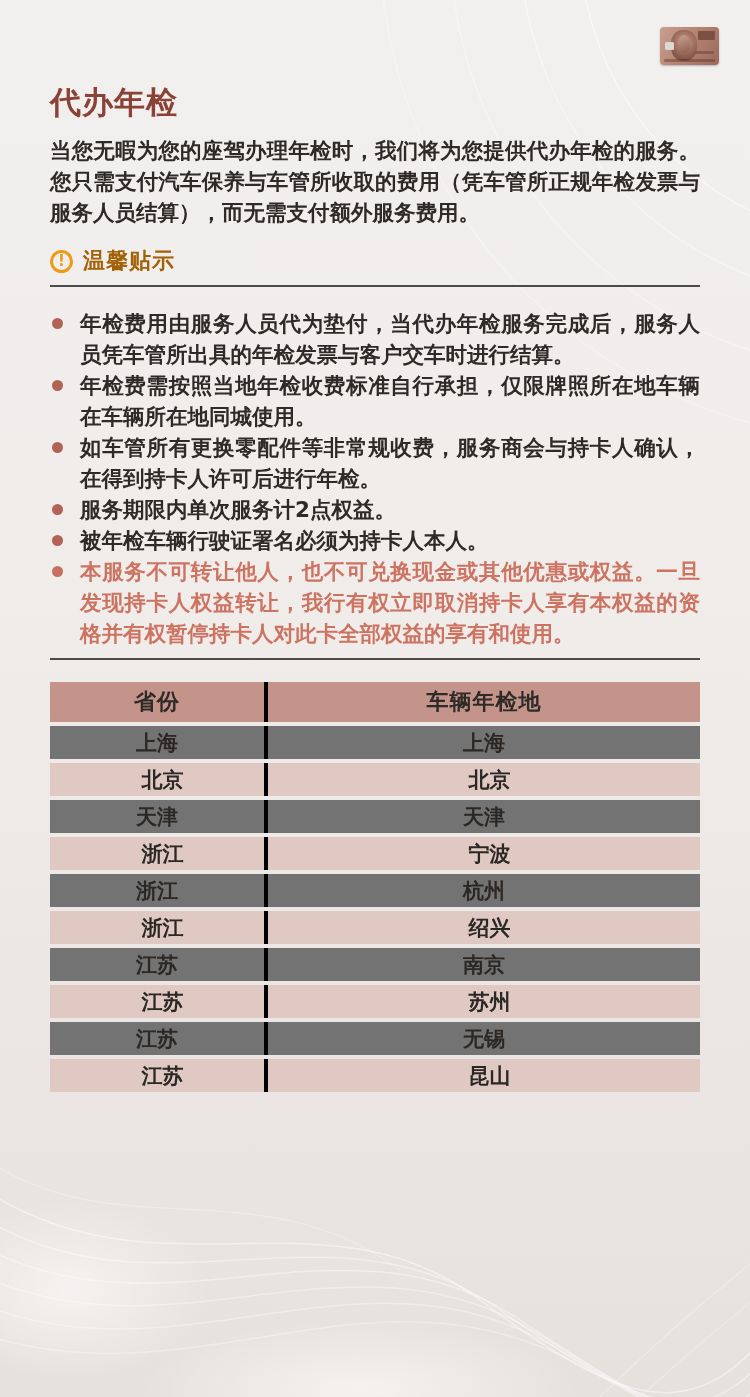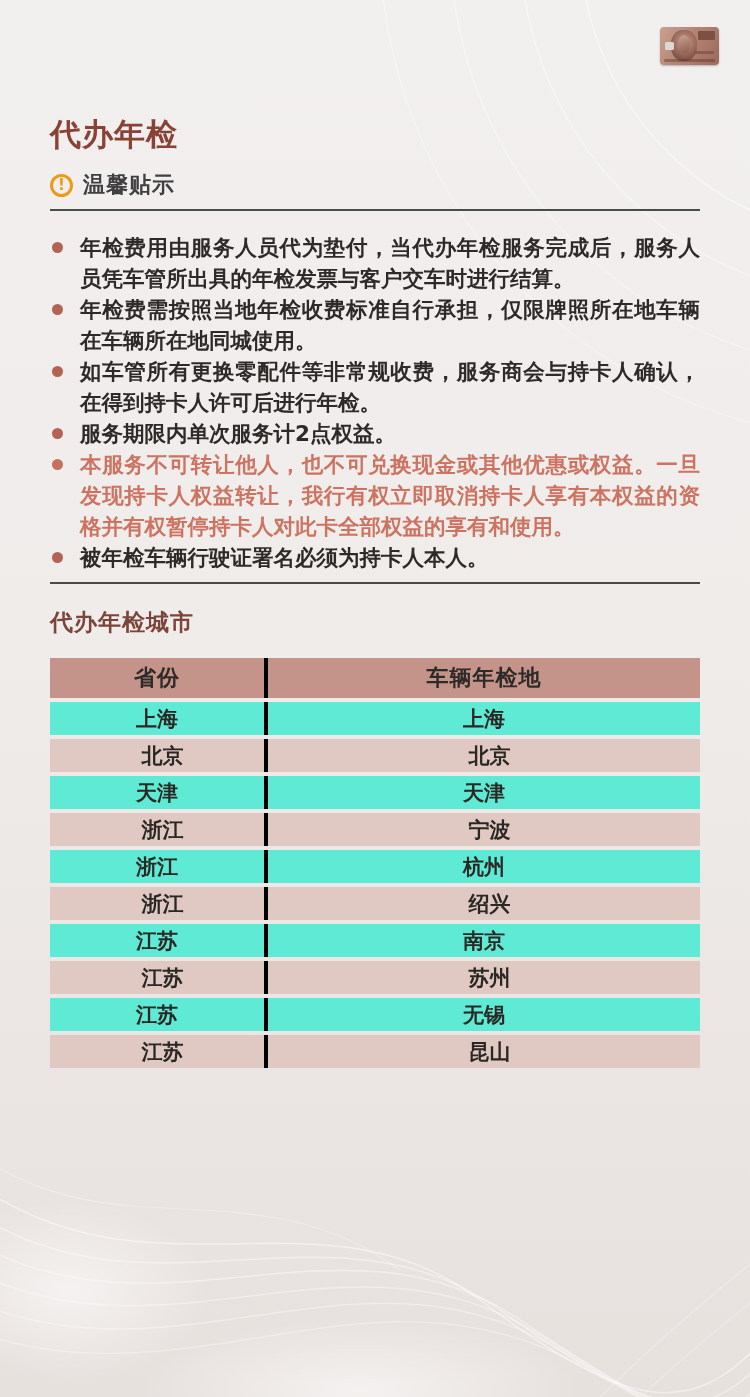"代办年检" .page-title { margin: 116px 0 0 -> 84px 0 0 }
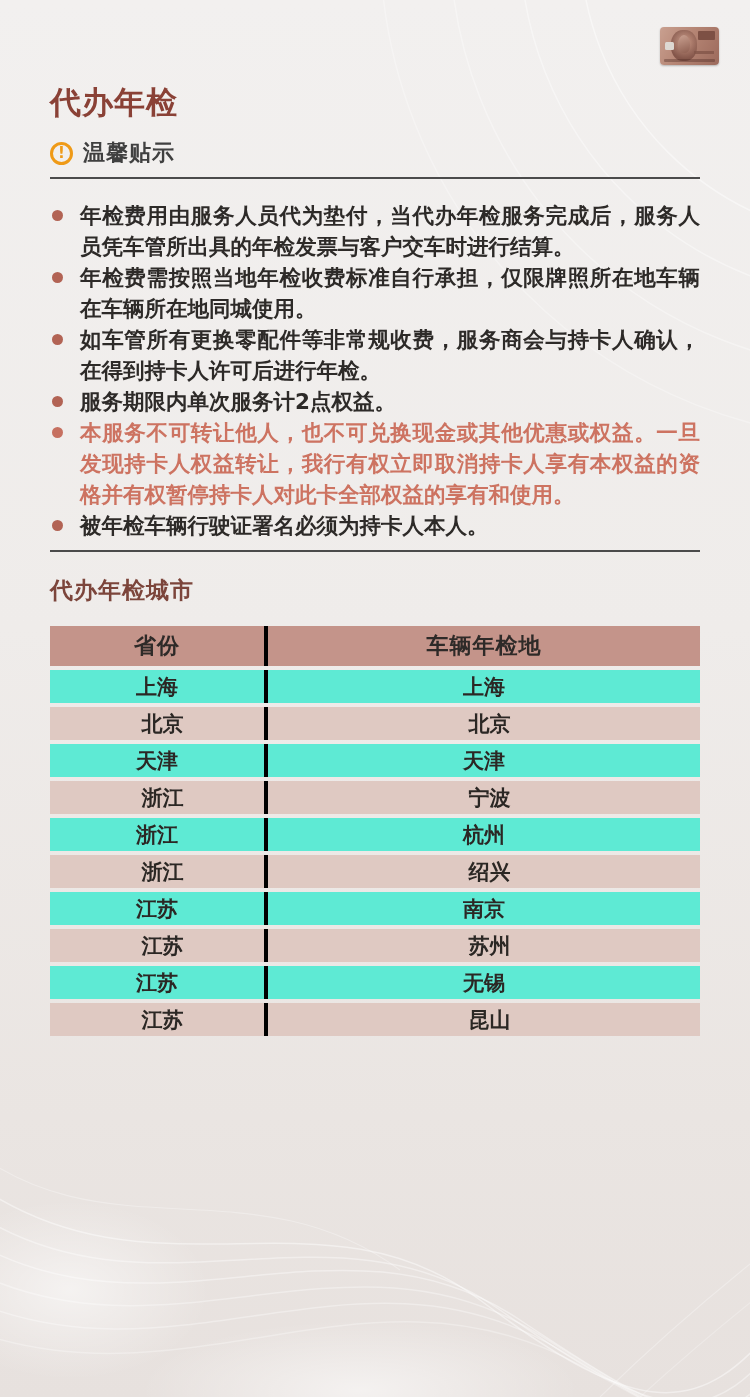"当您无暇为您的座驾办理年检时，我们将为您提供代办年检的服务。您只需支付汽车保养与" p.intro { html: none -> <p>当您无暇为您的座驾办理年检时，我们将为您提供代办年检的服务。您只需支付汽车保养与车管所收取的费用（凭车管所正规年检发票与服务人员结算），而无需支付额外服务费用。</p> }
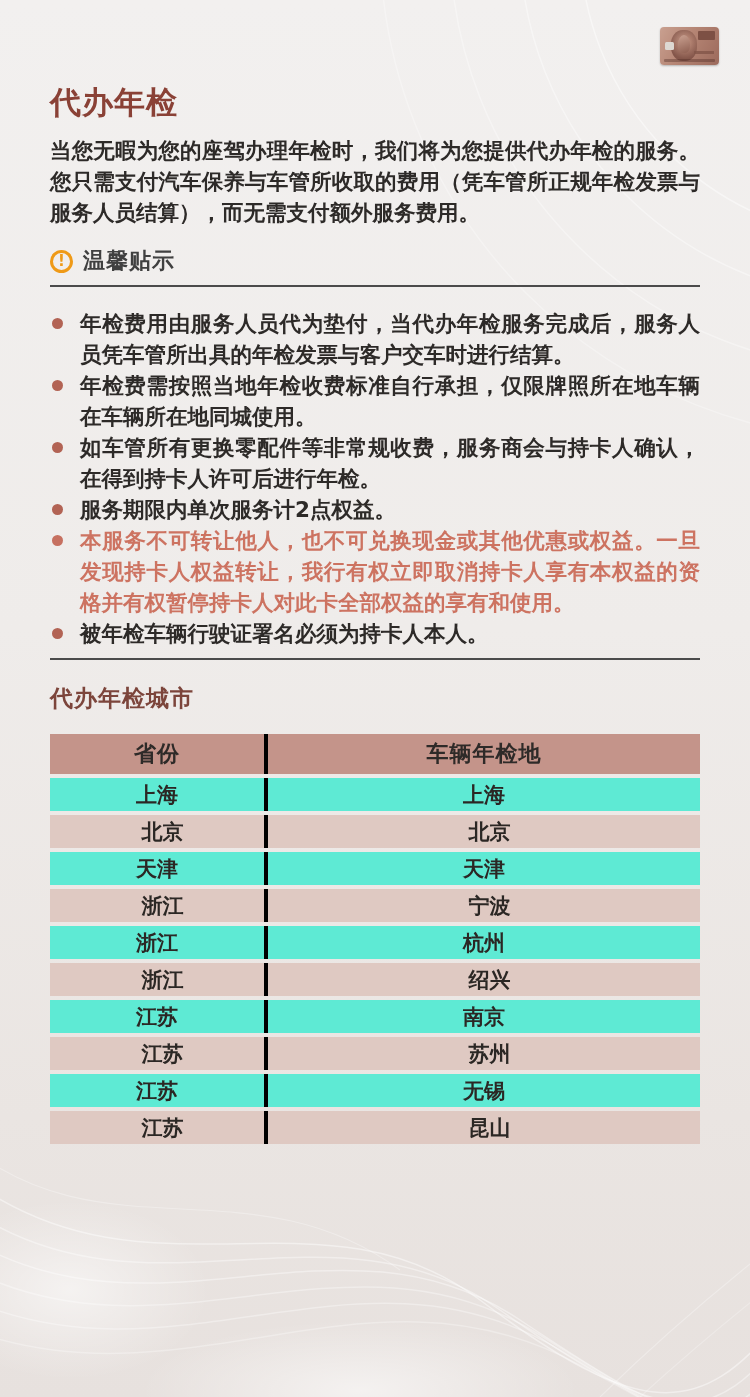"温馨贴示" .tips-title { color: #404040 -> #a16207 }
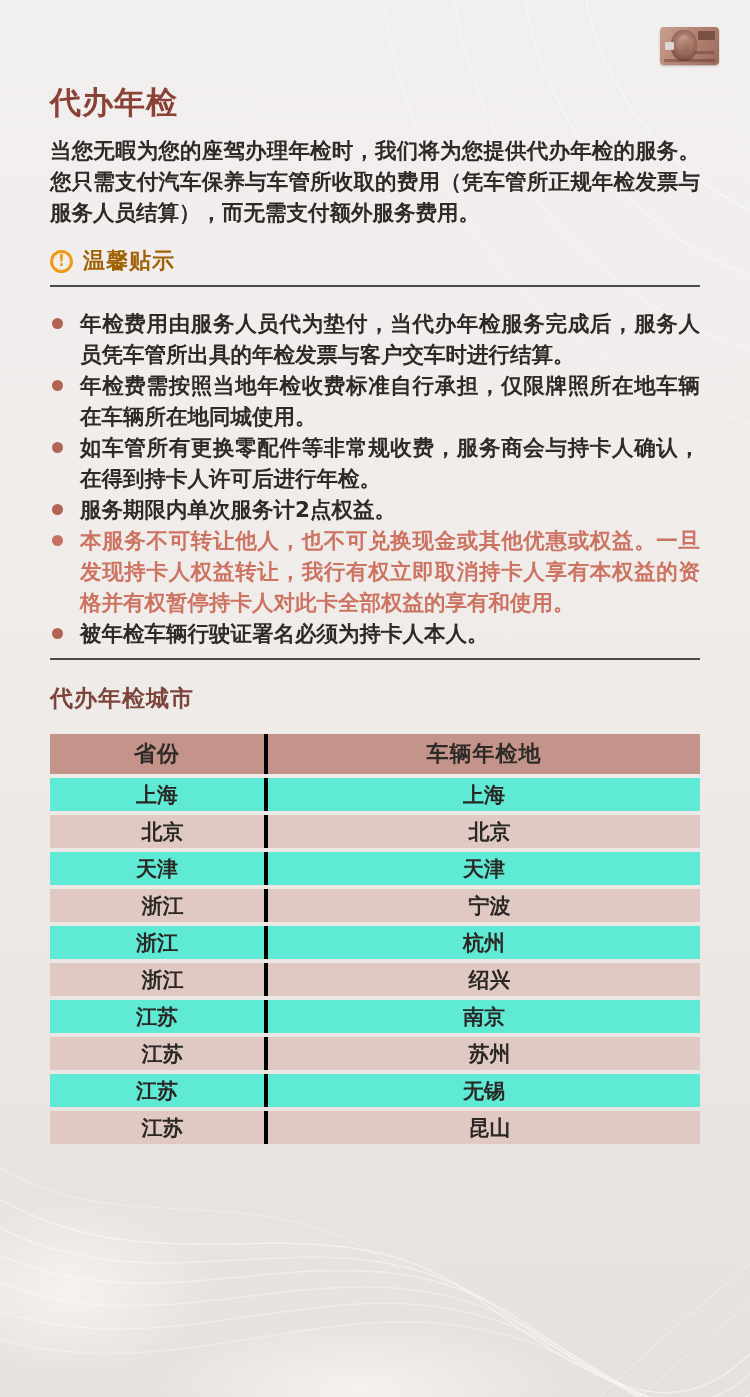"本服务不可转让他人，也不可兑换现金或其他优惠或权益。一旦发现持卡人权益转让，我行" li.tip-item { order: before "被年检车辆行驶证署名必须为持卡人本人。" -> after "被年检车辆行驶证署名必须为持卡人本人。" }
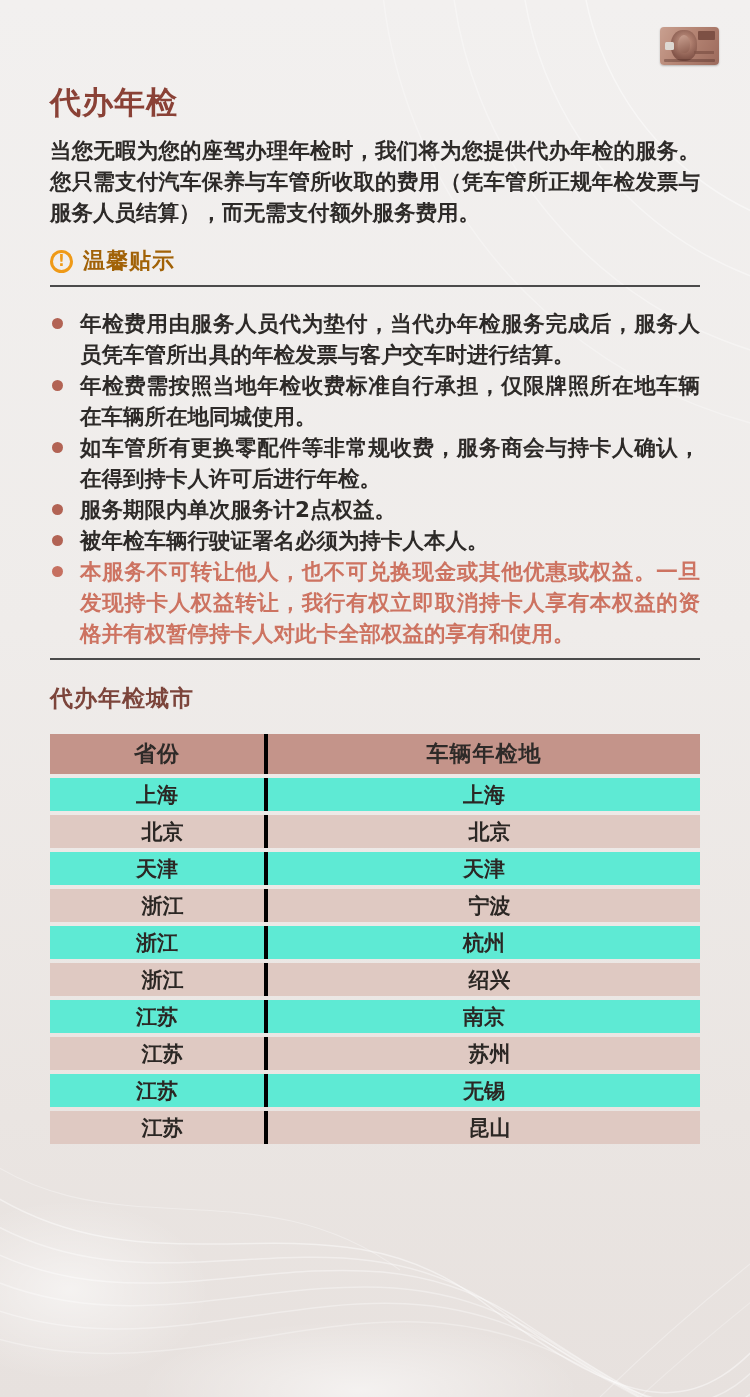"代办年检城市" h2.section-title { html: <h2>代办年检城市</h2> -> none }
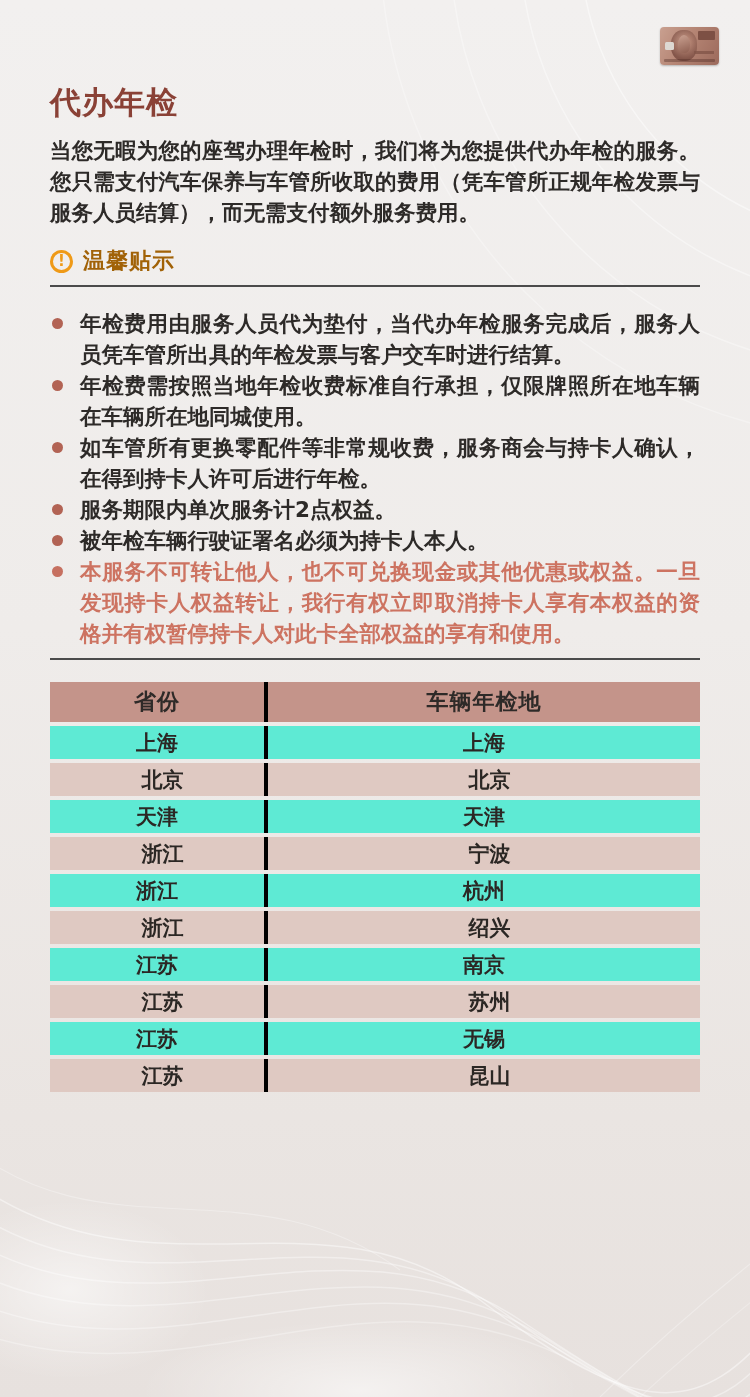"上海" .row-light td { background: #5eead4 -> #737373 }
